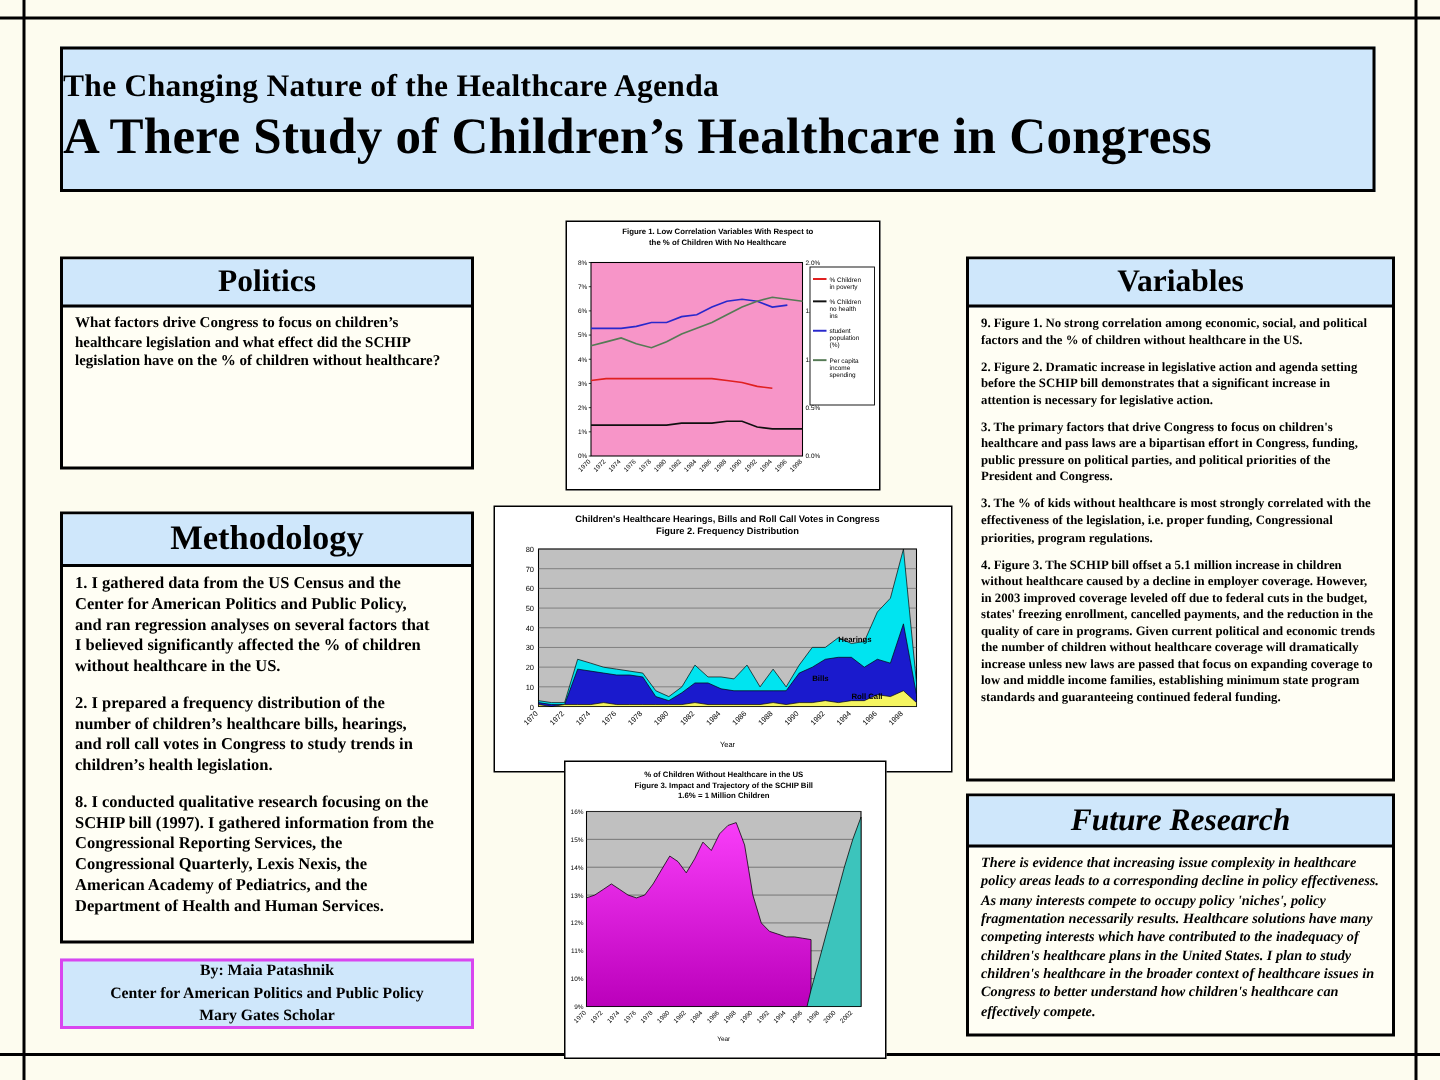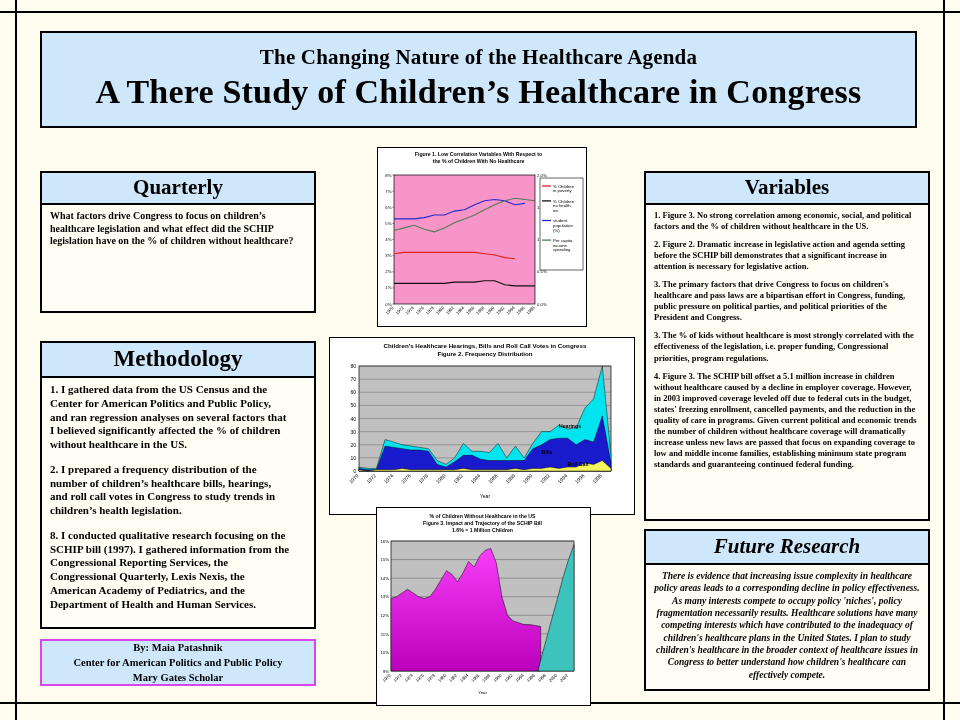"The Changing Nature of the" .title-box { text-align: center -> none }
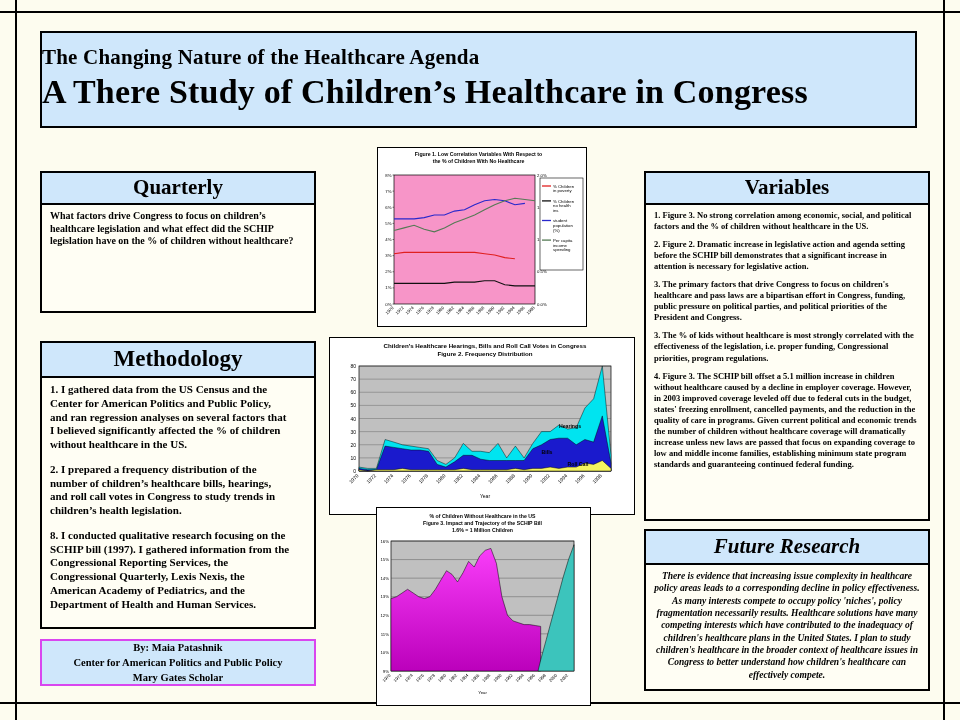"Quarterly" div.panel-head { text: Quarterly -> Politics }
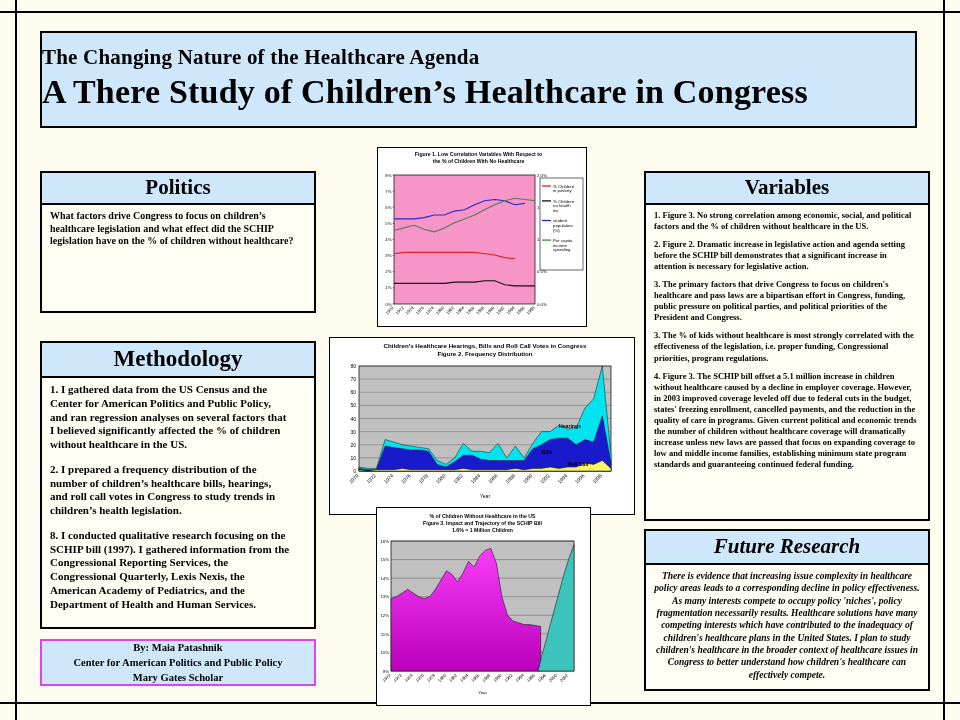"1. Figure 3. No strong" p { text: 1. Figure 3 -> 9. Figure 1 }
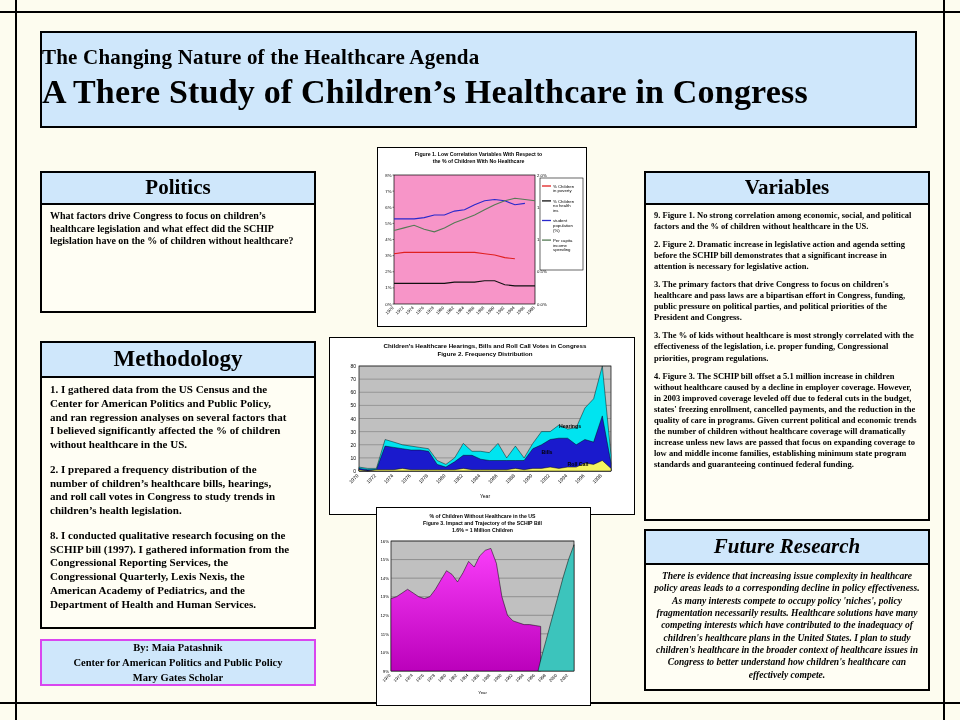"There is evidence that increasing" .future .panel-body { text-align: center -> none }
